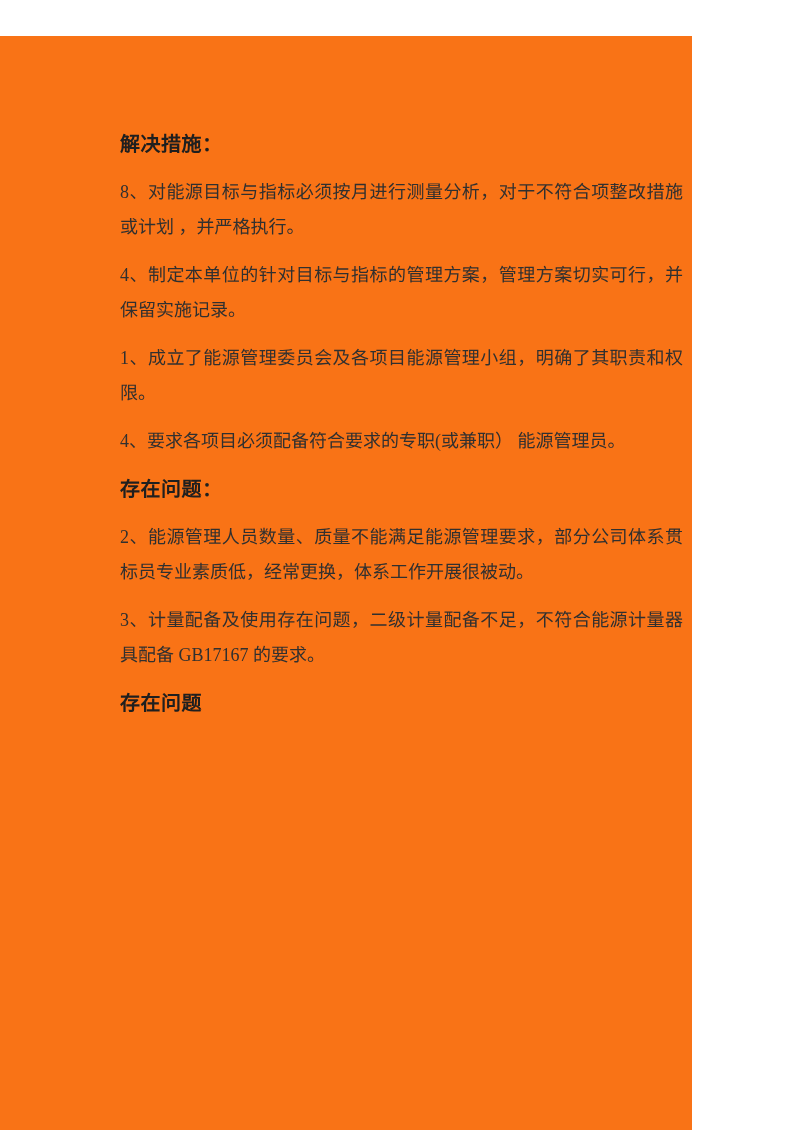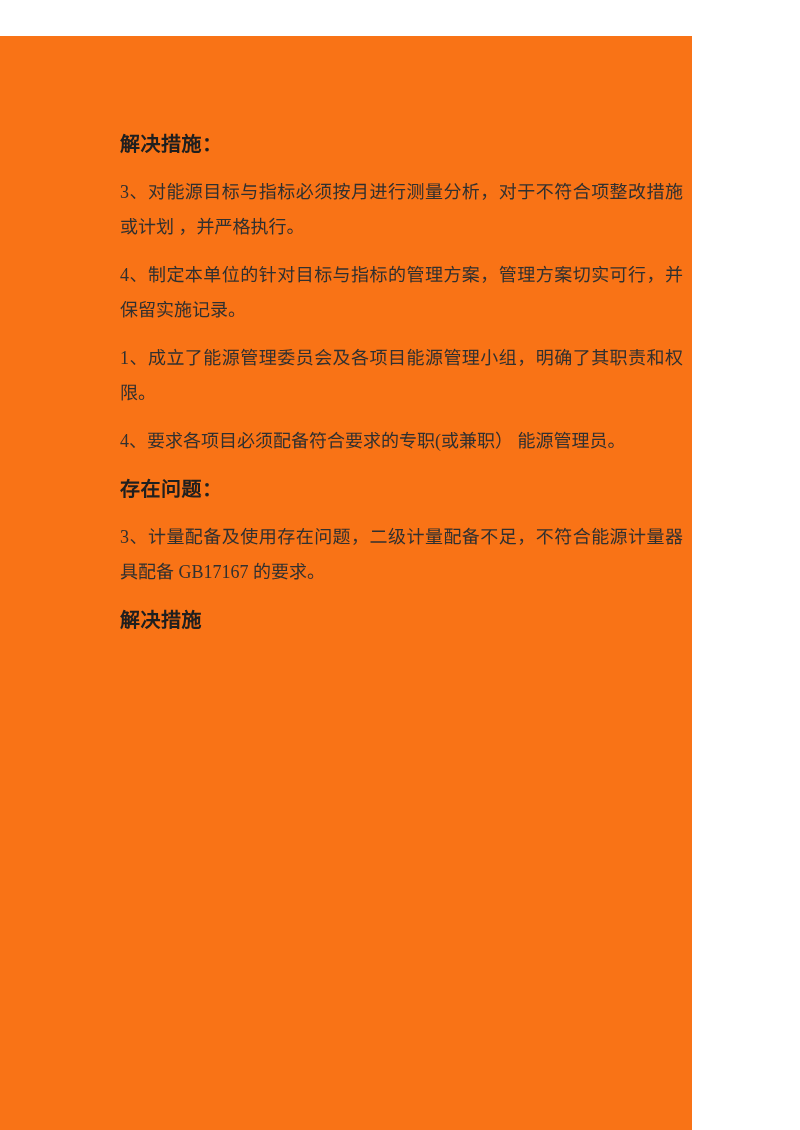"3、对能源目标与指标必须按月进行测量分析，对于不符合项整改措施或计划" p.para { text: 3 -> 8 }
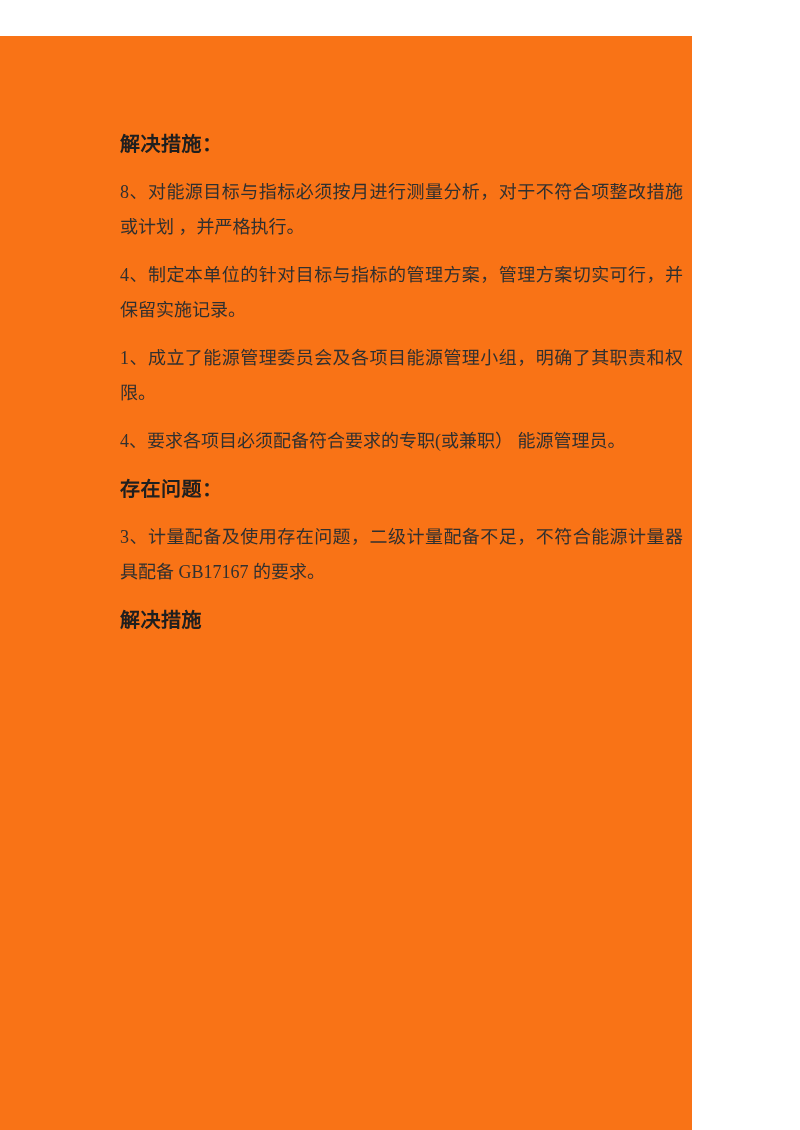"2、能源管理人员数量、质量不能满足能源管理要求，部分公司体系贯标员专业素质低，经" p.para { html: none -> <p>2、能源管理人员数量、质量不能满足能源管理要求，部分公司体系贯标员专业素质低，经常更换，体系工作开展很被动。</p> }
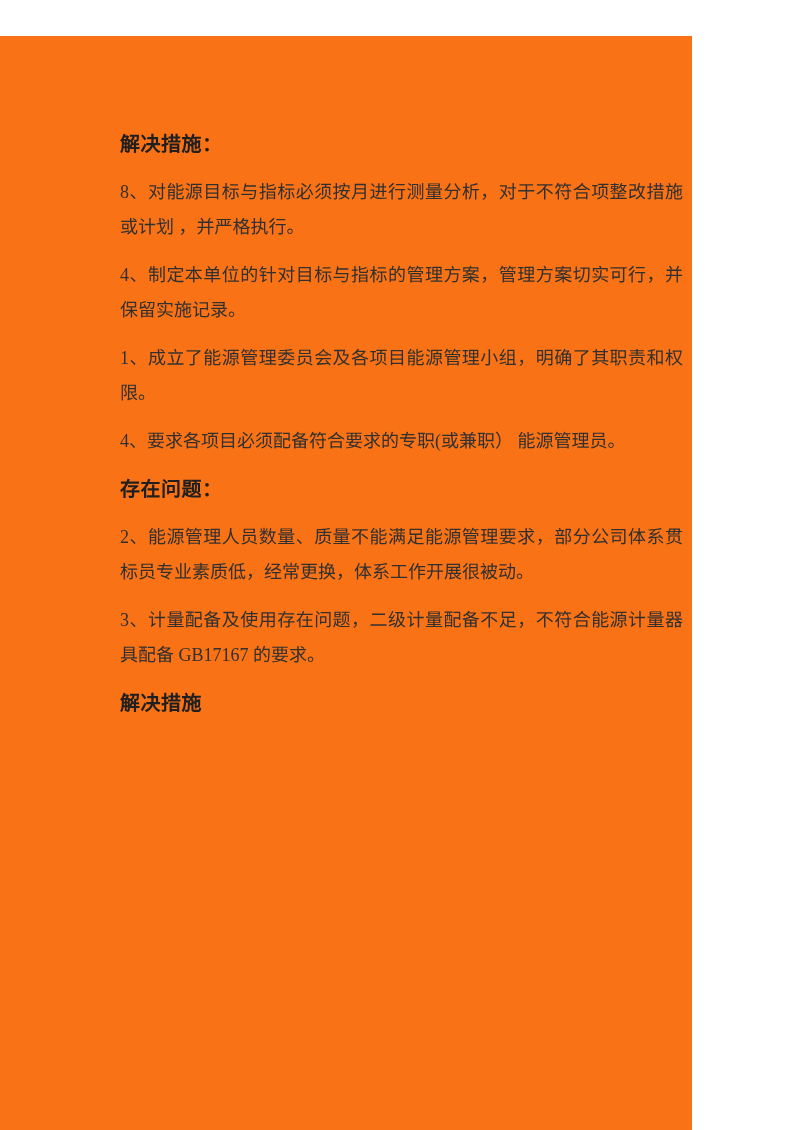"解决措施" h3.heading { text: 解决措施 -> 存在问题 }
